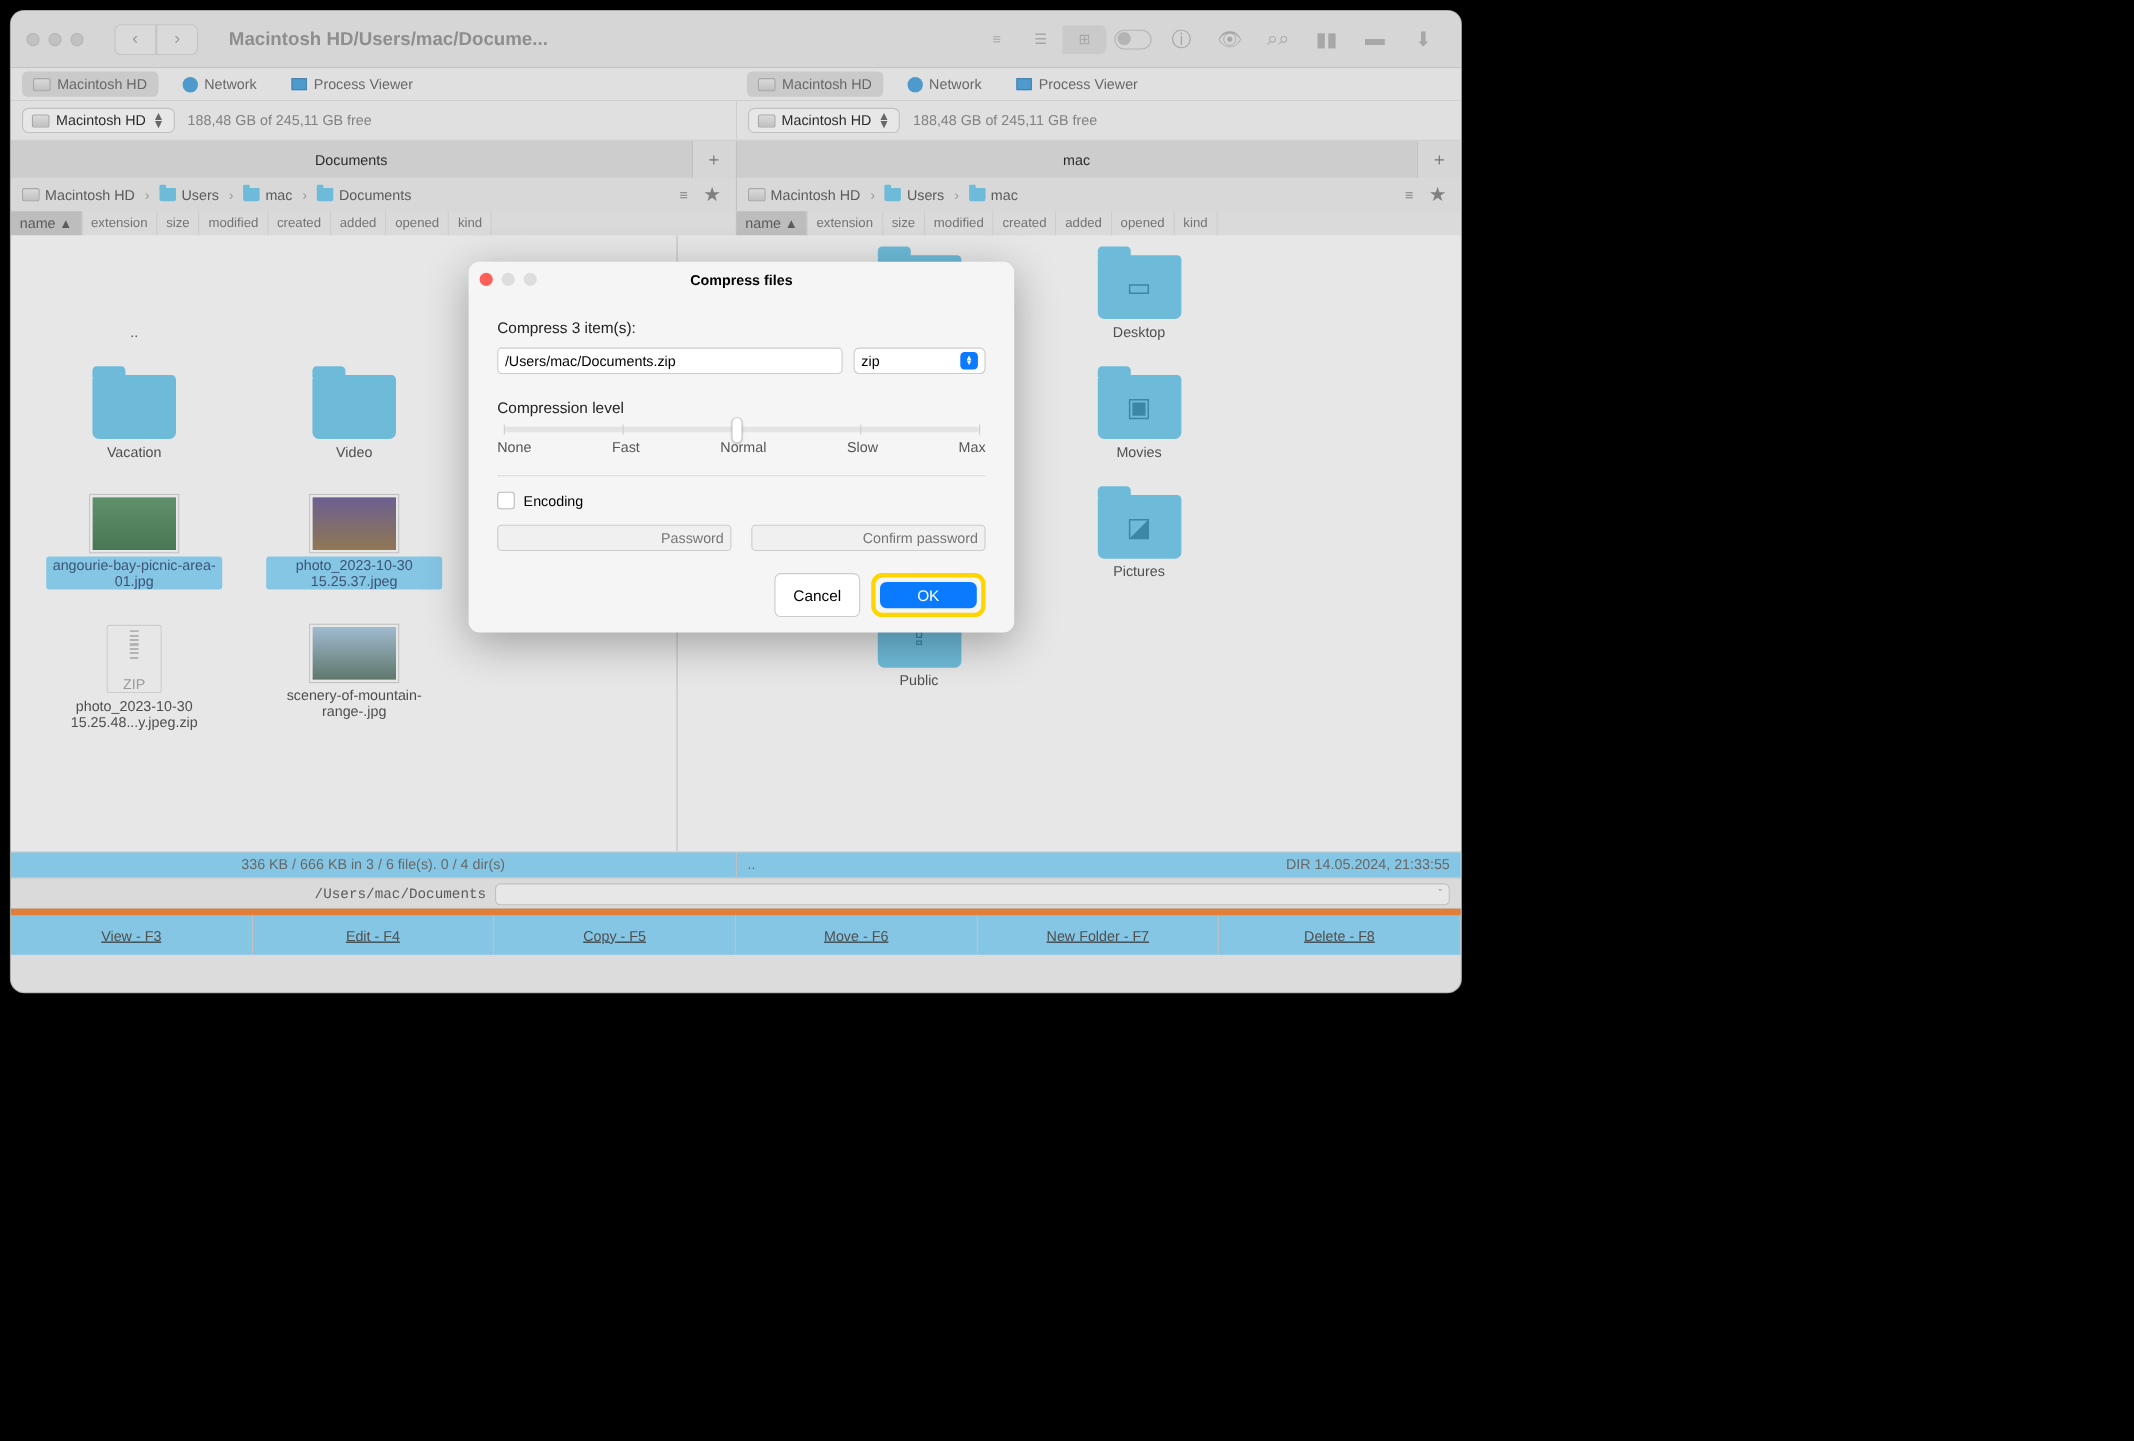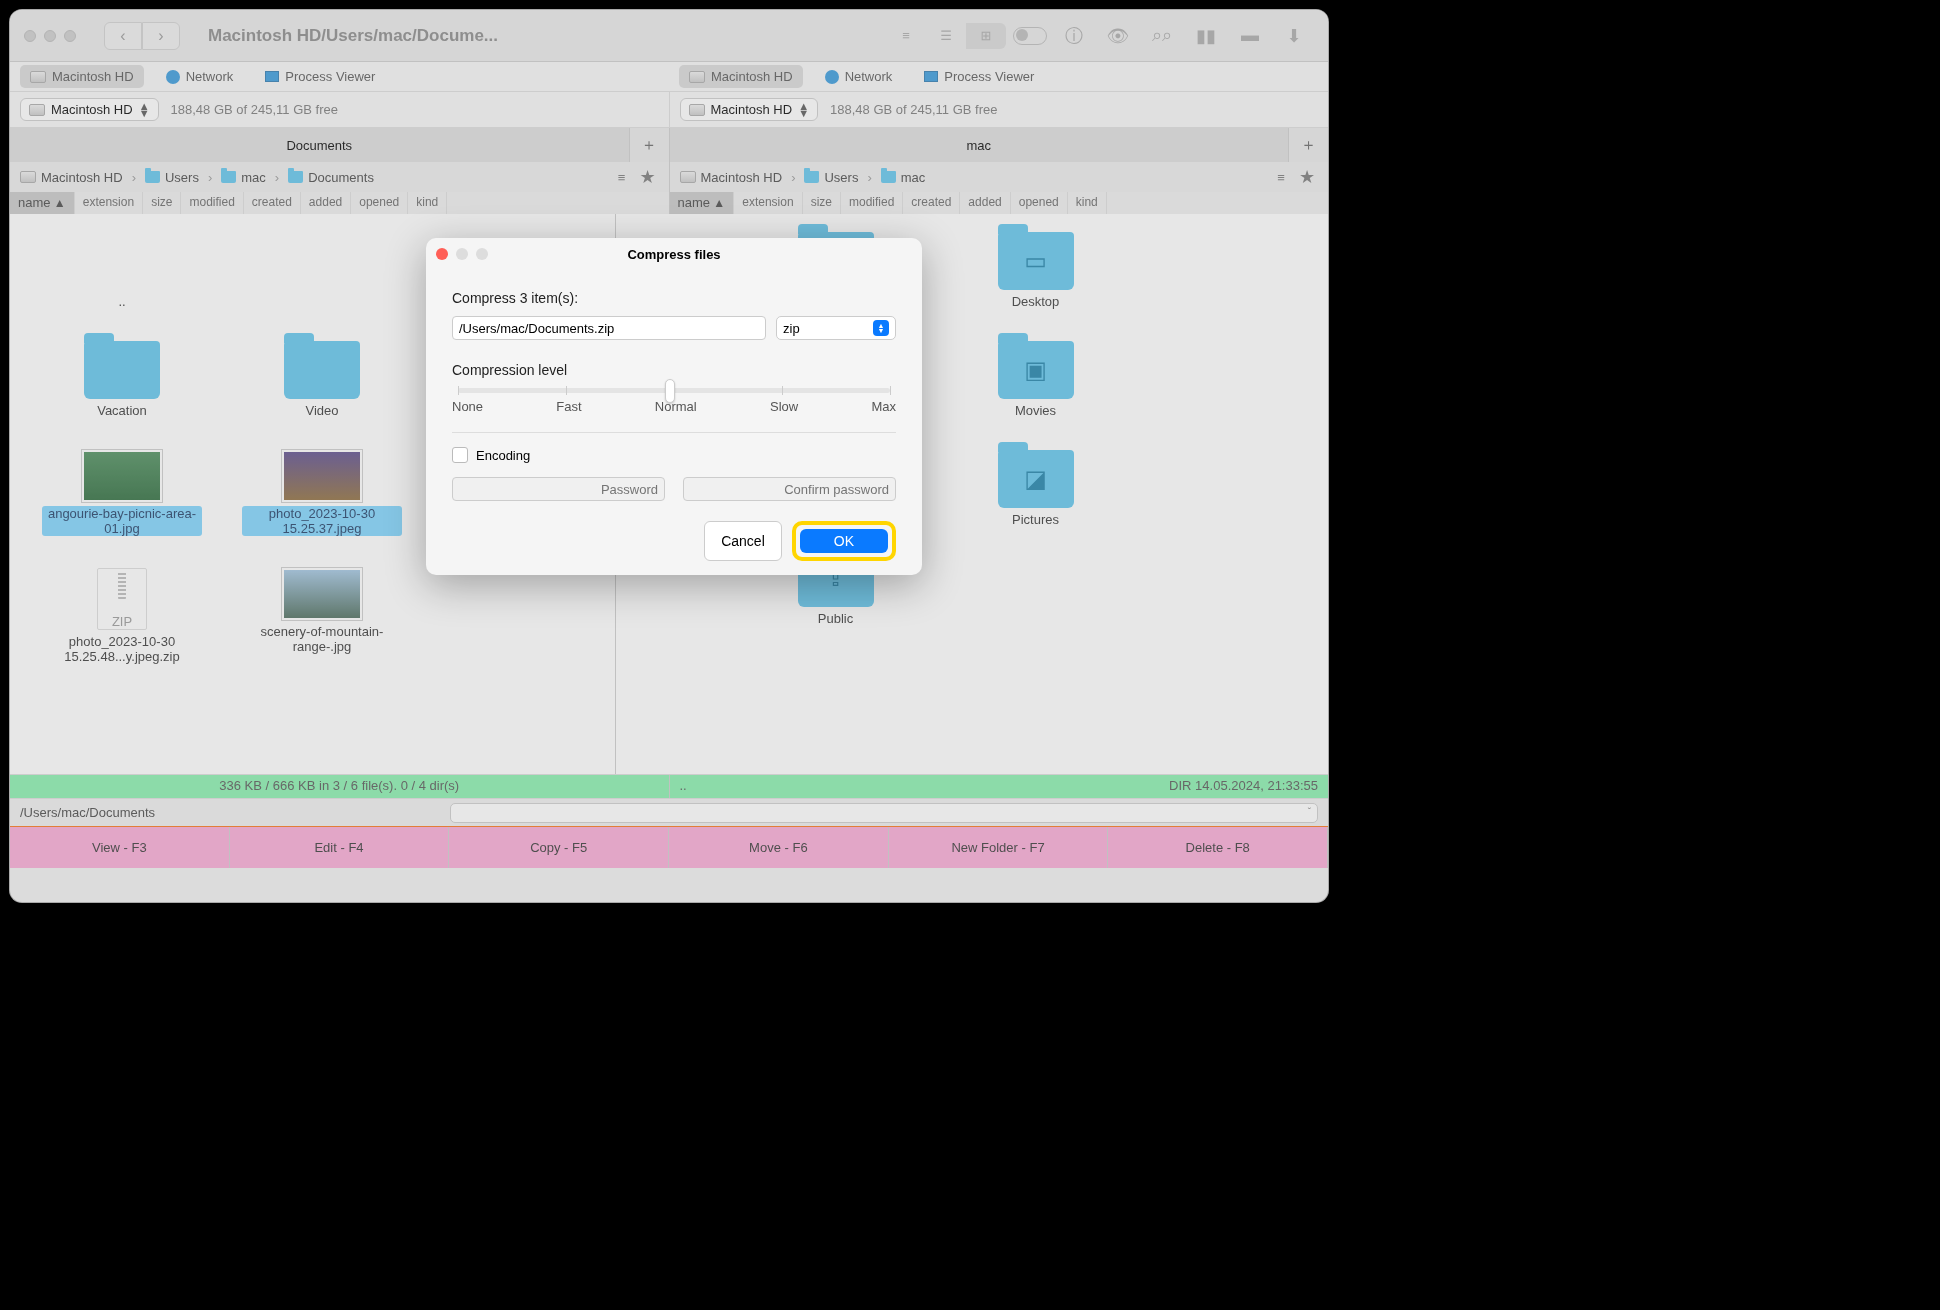"336 KB / 666 KB" .status-row { background: #86efac -> #7dd3fc }
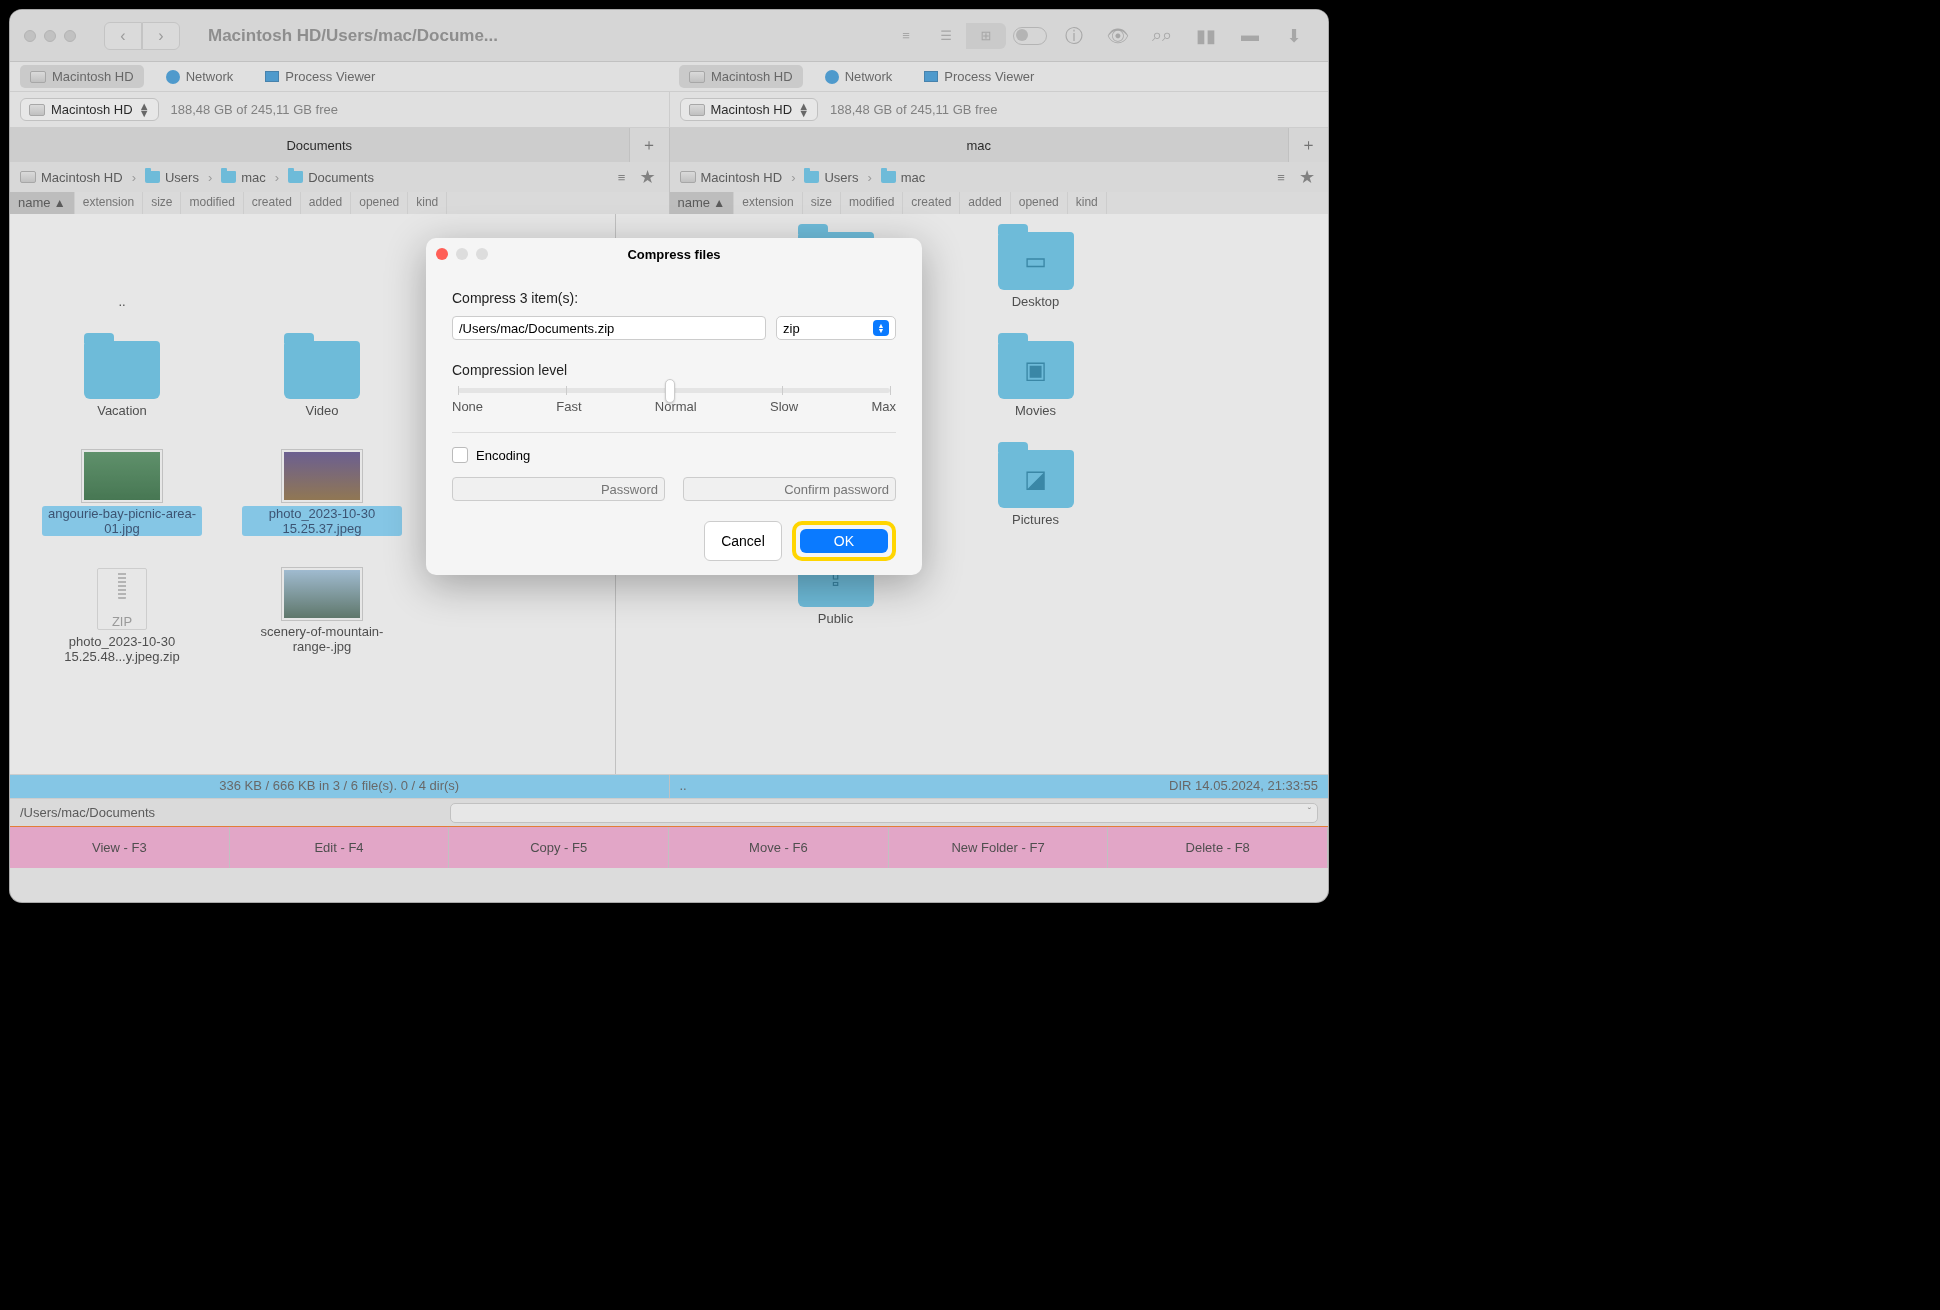"/Users/mac/Documents" .path-text { font-family: none -> Liberation Mono, monospace; text-align: left -> right }
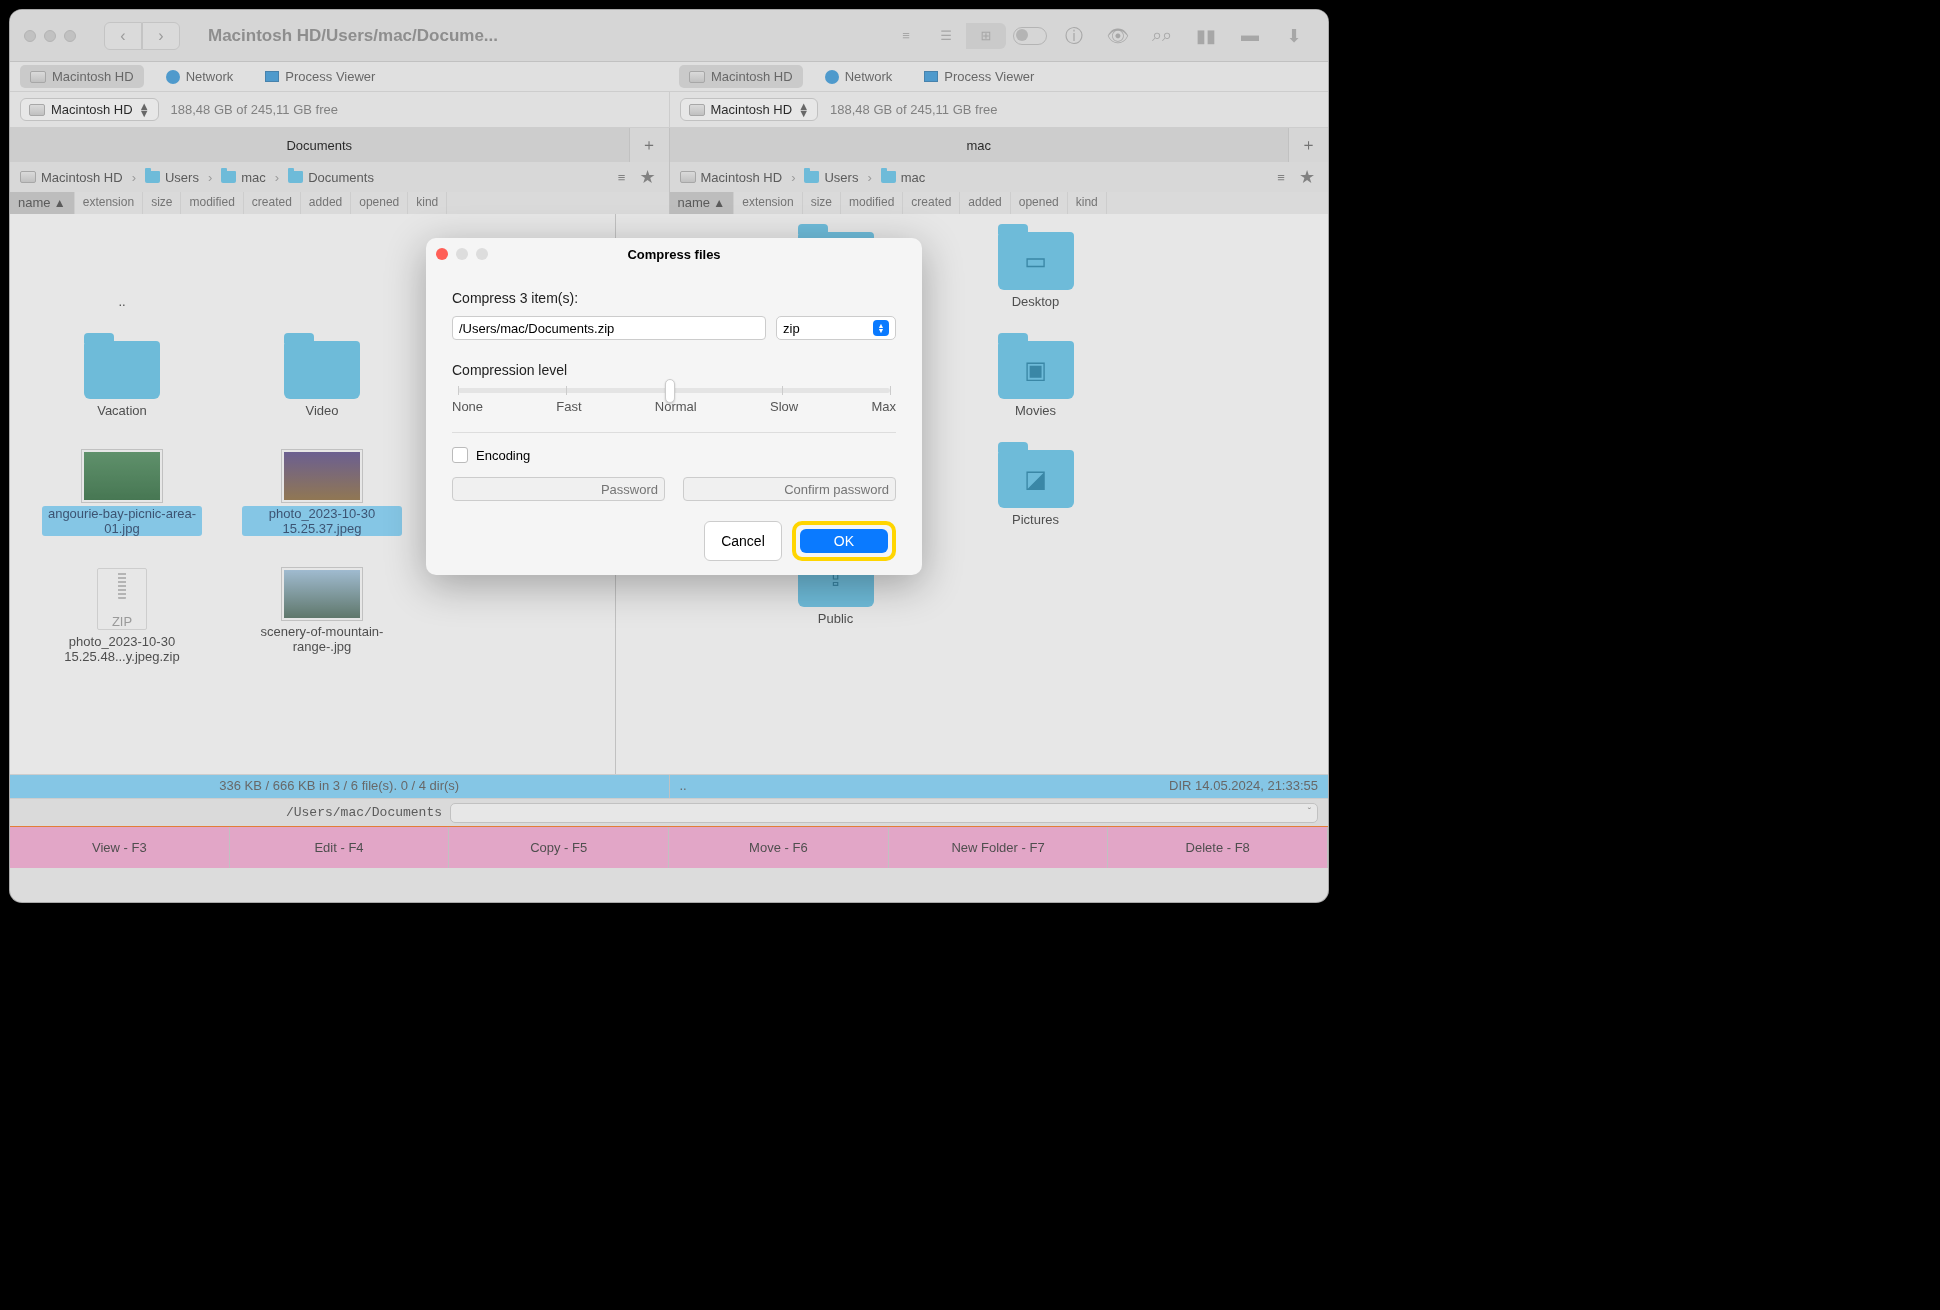"View - F3" .fkeys { background: #f9a8d4 -> #7dd3fc; border-top: 1px solid #f97316 -> 6px solid #f97316; text-decoration: none -> underline }
